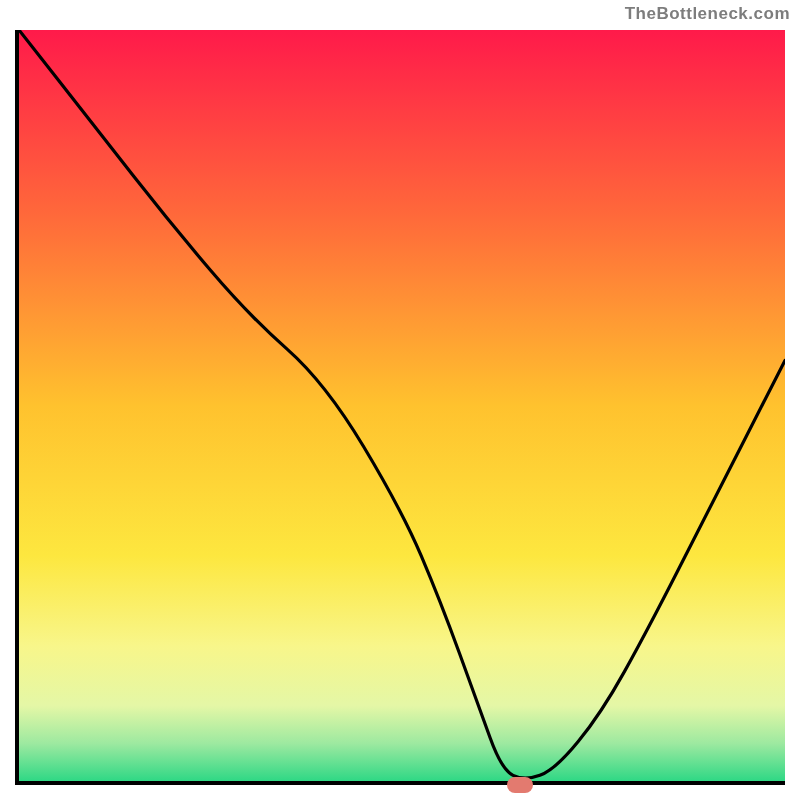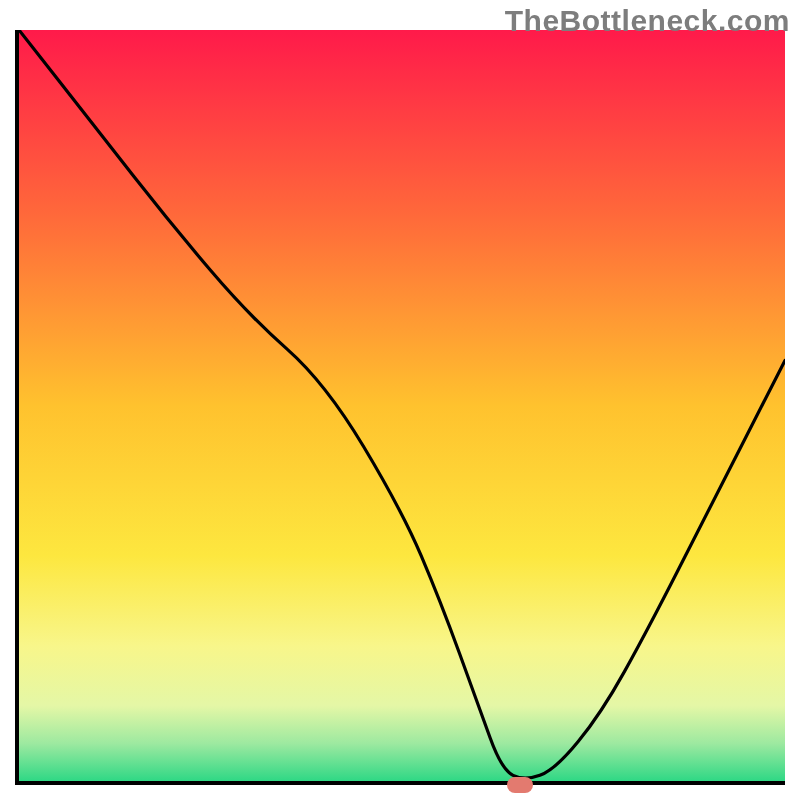"TheBottleneck.com" .watermark { font-size: 30px -> 17px }
